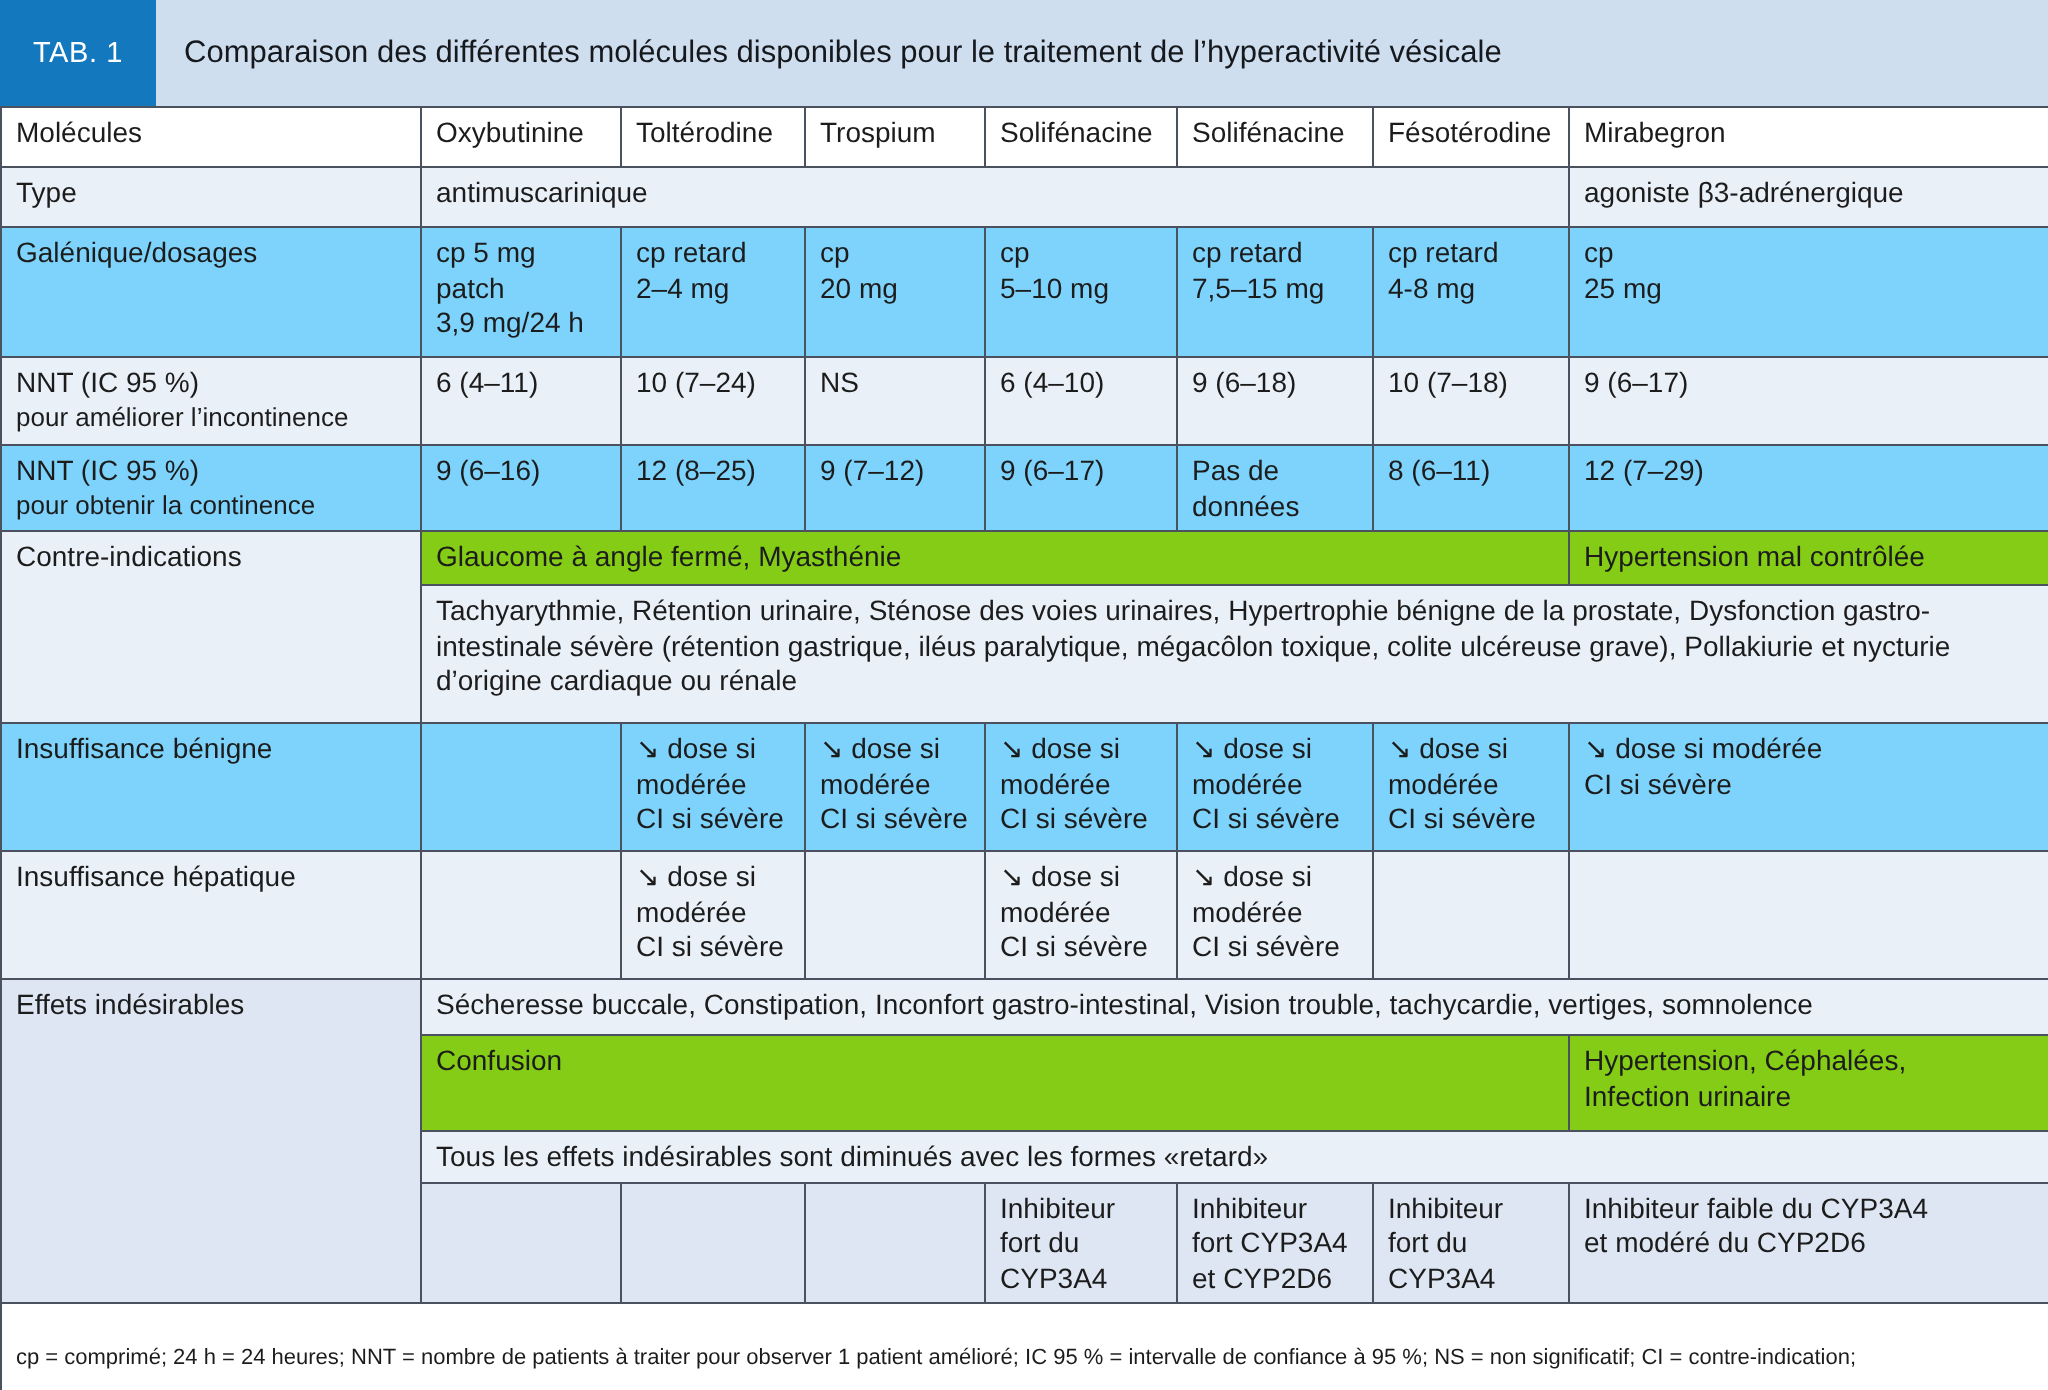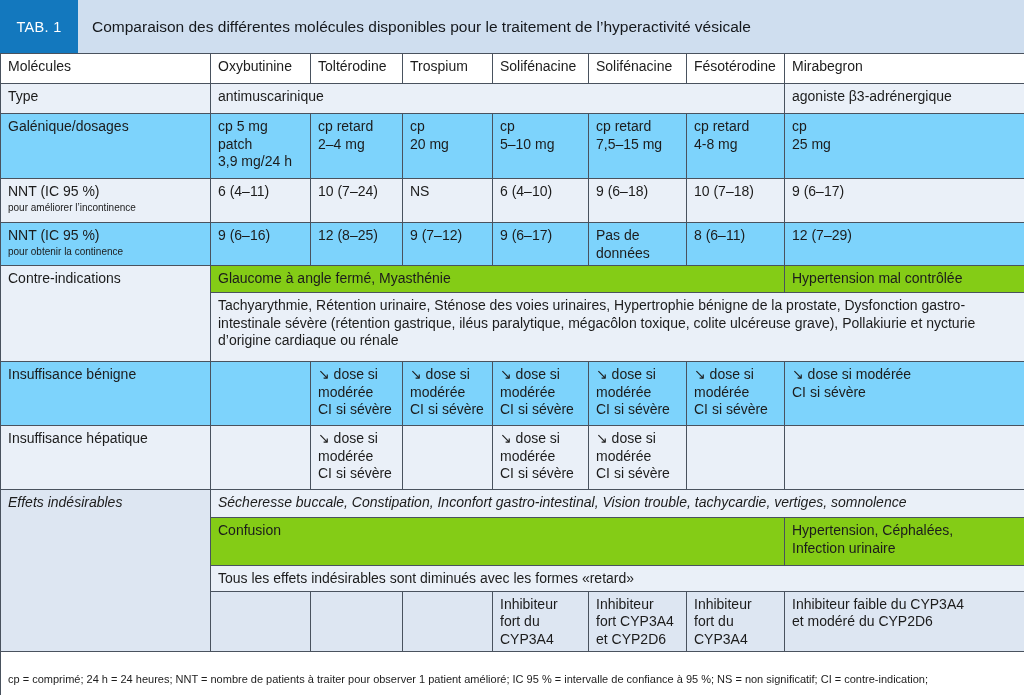"pour améliorer l’incontinence" .sublabel { font-size: 10px -> 13px }
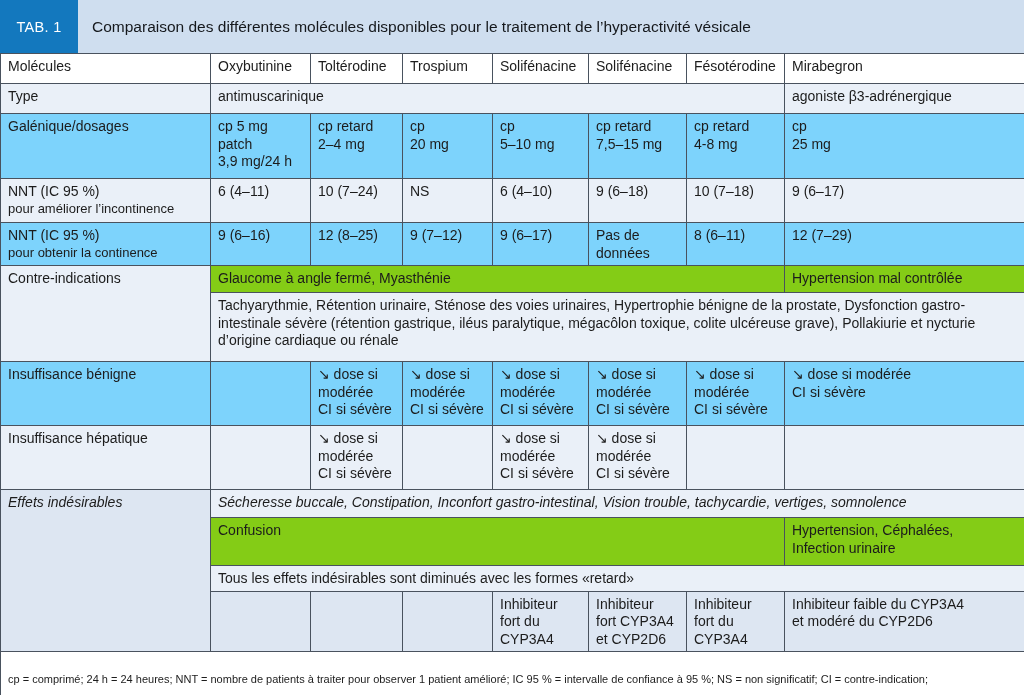"Effets indésirables" .h-ei1 { font-style: italic -> none }
